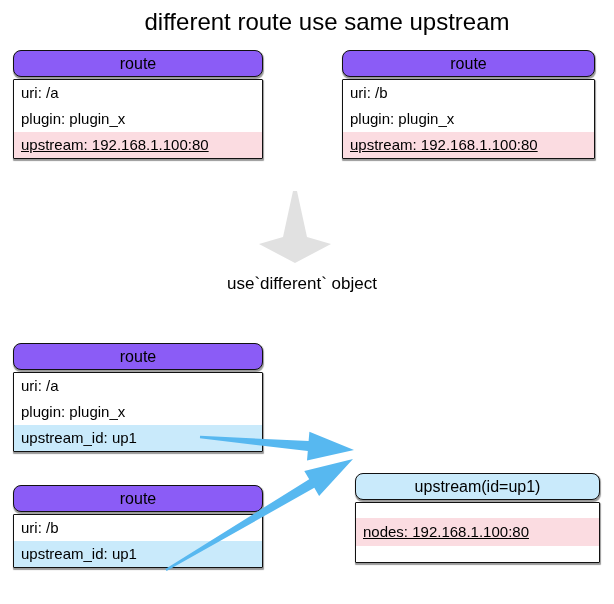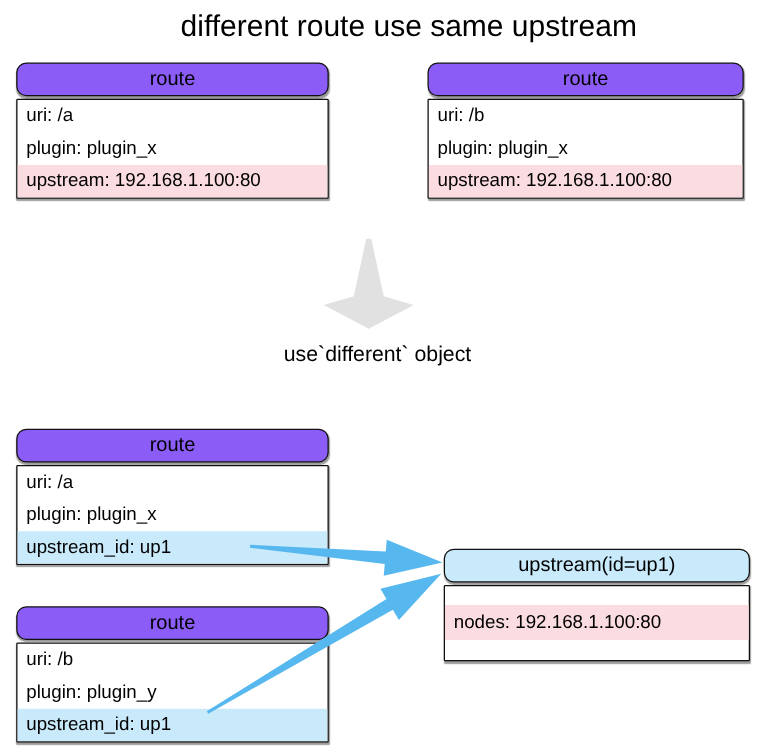"upstream: 192.168.1.100:80" .row.pink { text-decoration: none -> underline }
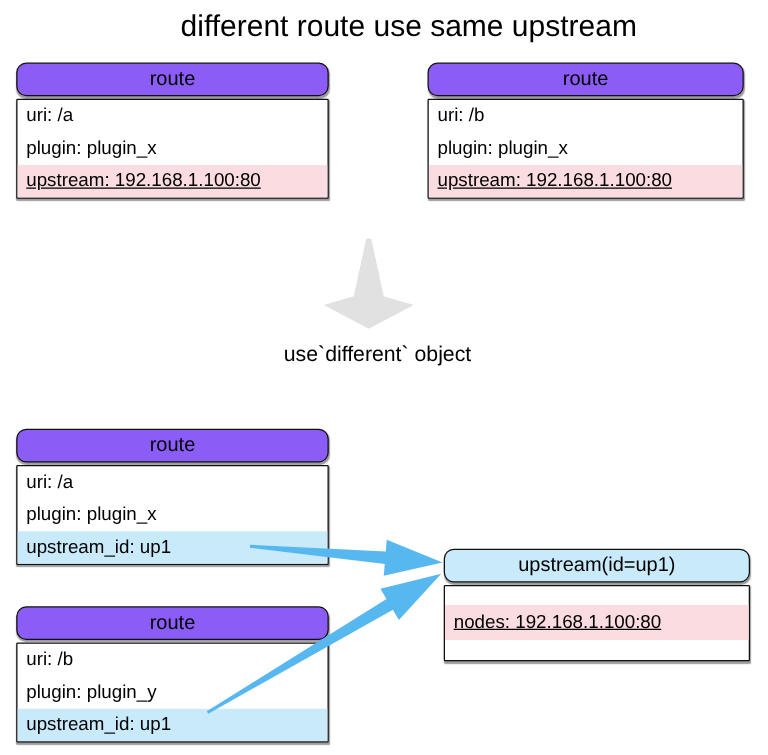"upstream(id=up1)" .node-header.blue { margin-top: none -> 34px }
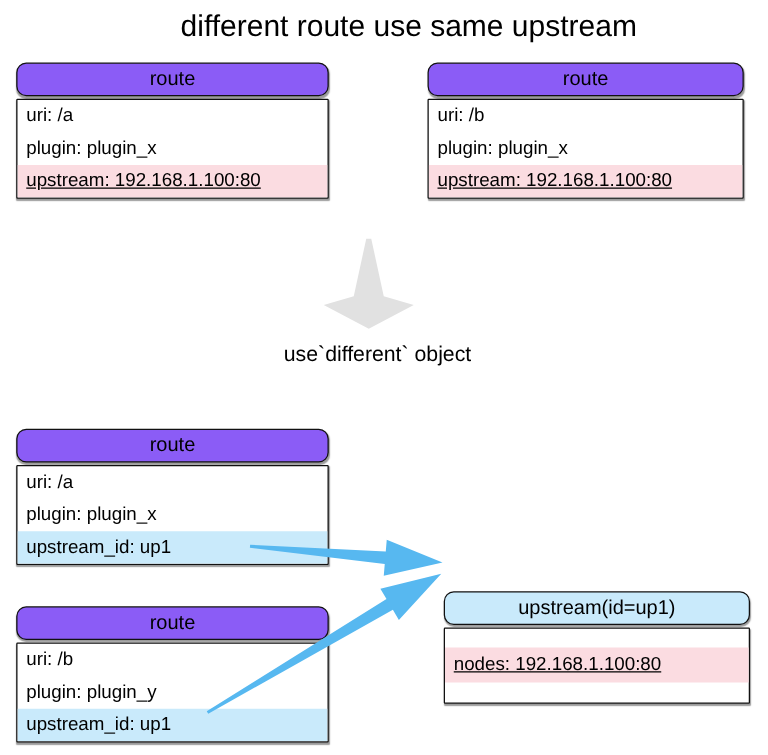"plugin: plugin_y" div.row { html: <div>plugin: plugin_y</div> -> none }
